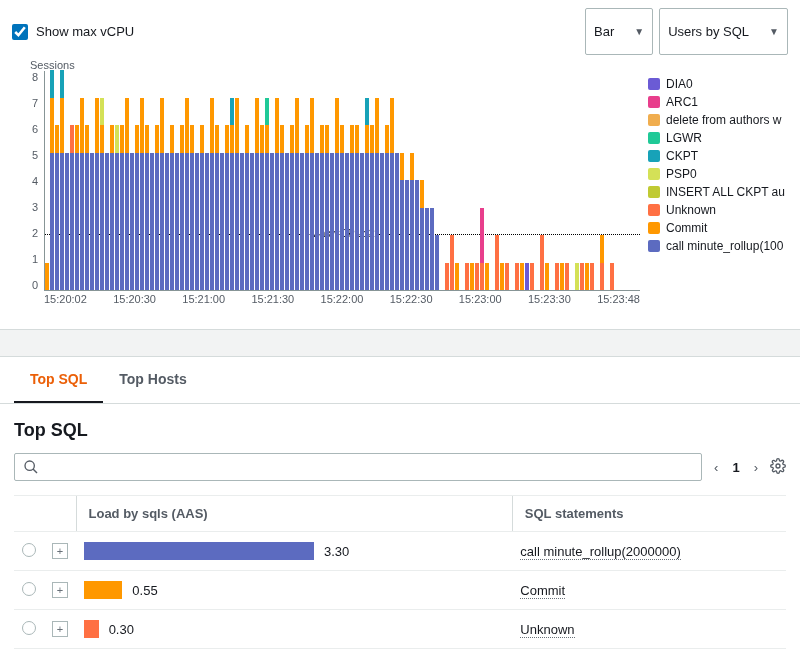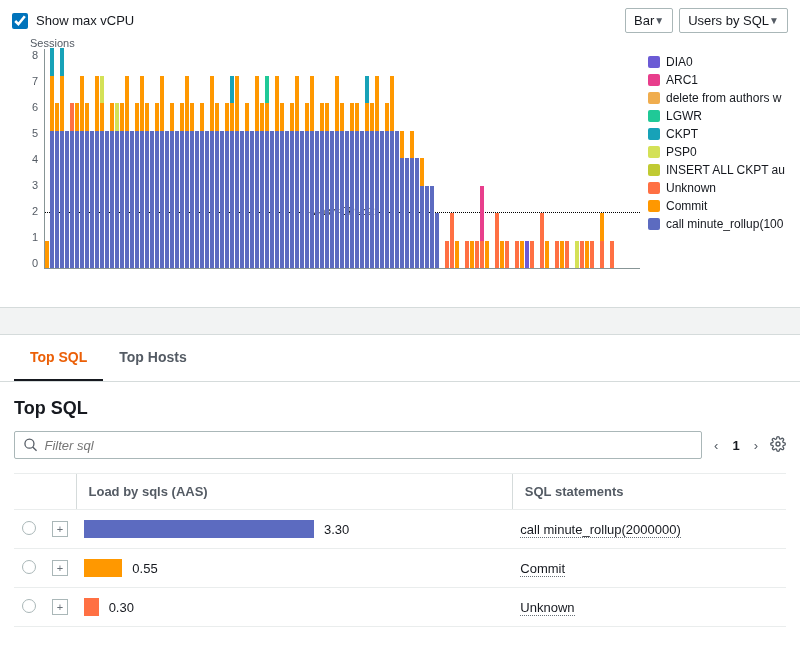"Bar" .dd { gap: 0 -> 20px; padding: 4px 8px -> 15px 8px }
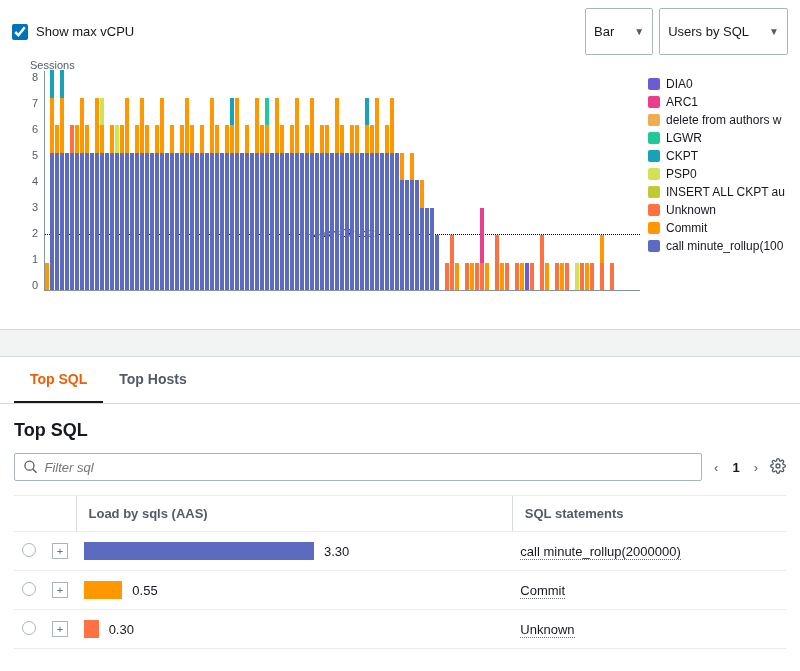"15:20:02" div.xaxis { html: none -> <div> <div>15:20:02</div> <div>15:20:30</div> <div>15:21:00</div> <div>15:21:30</div> <div>15:22:00</div> <div>15:22:30</div> <div>15:23:00</div> <div>15:23:30</div> <div>15:23:48</div> </div> }
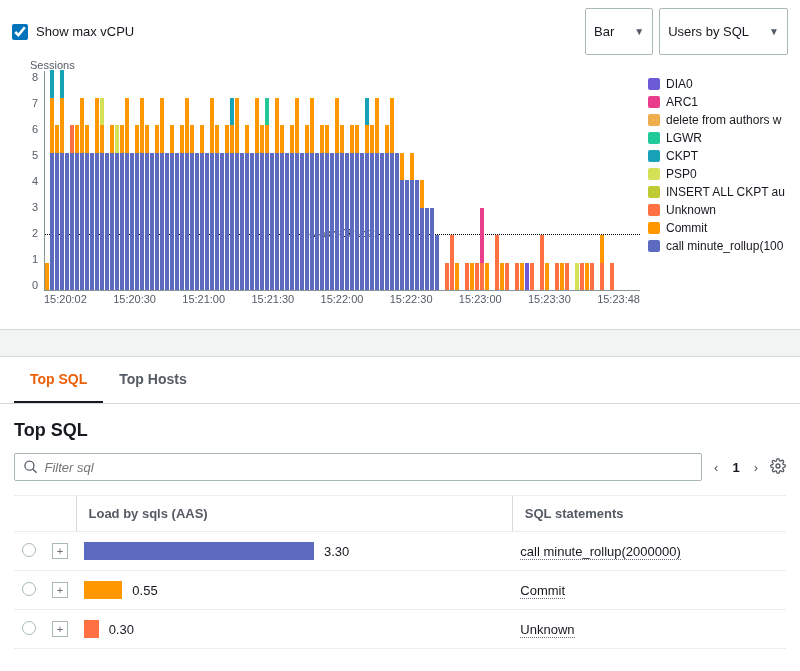"Filter sql" input { html: <input> -> none }
